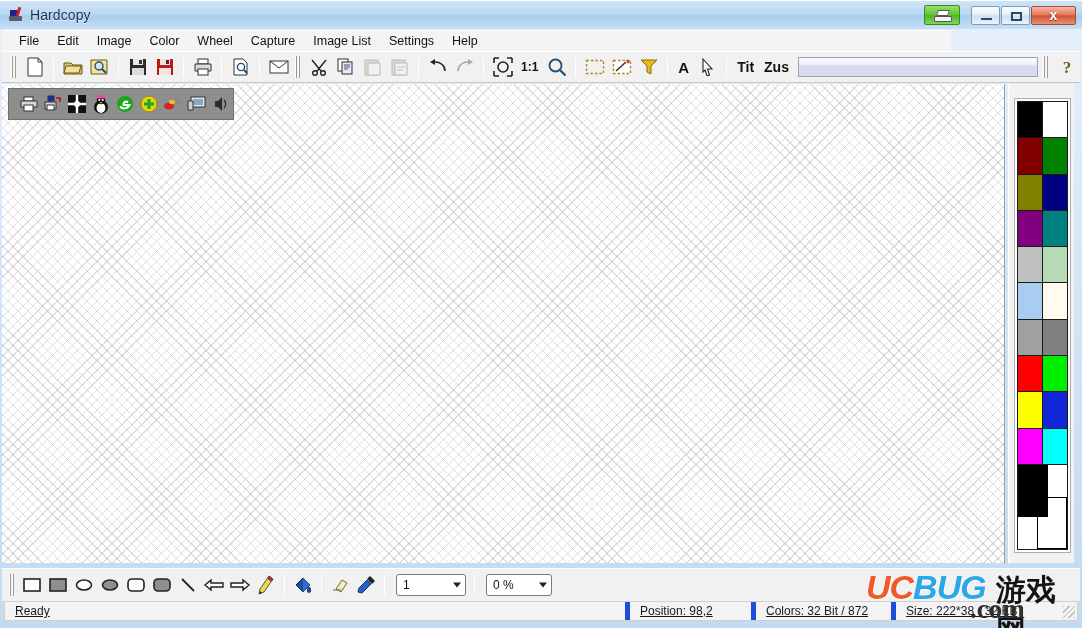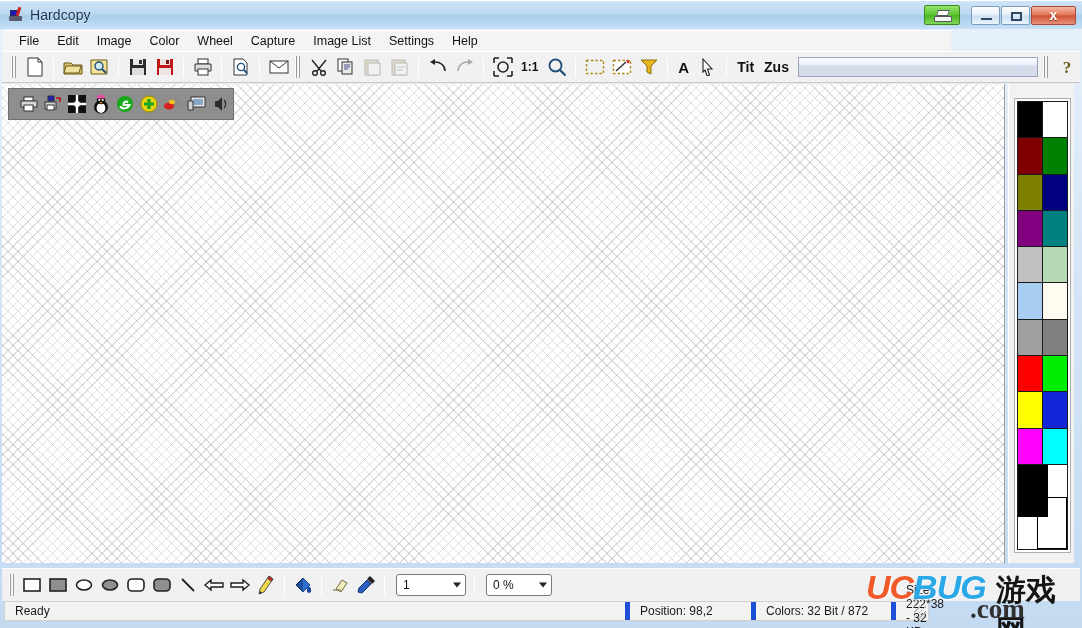"Ready" .statusbar { text-decoration: none -> underline; width: 925px -> 1074px }
